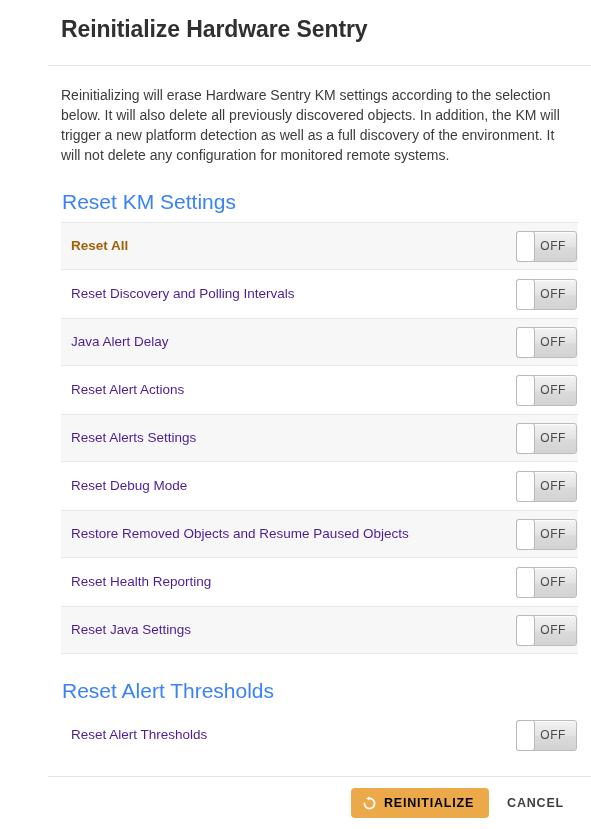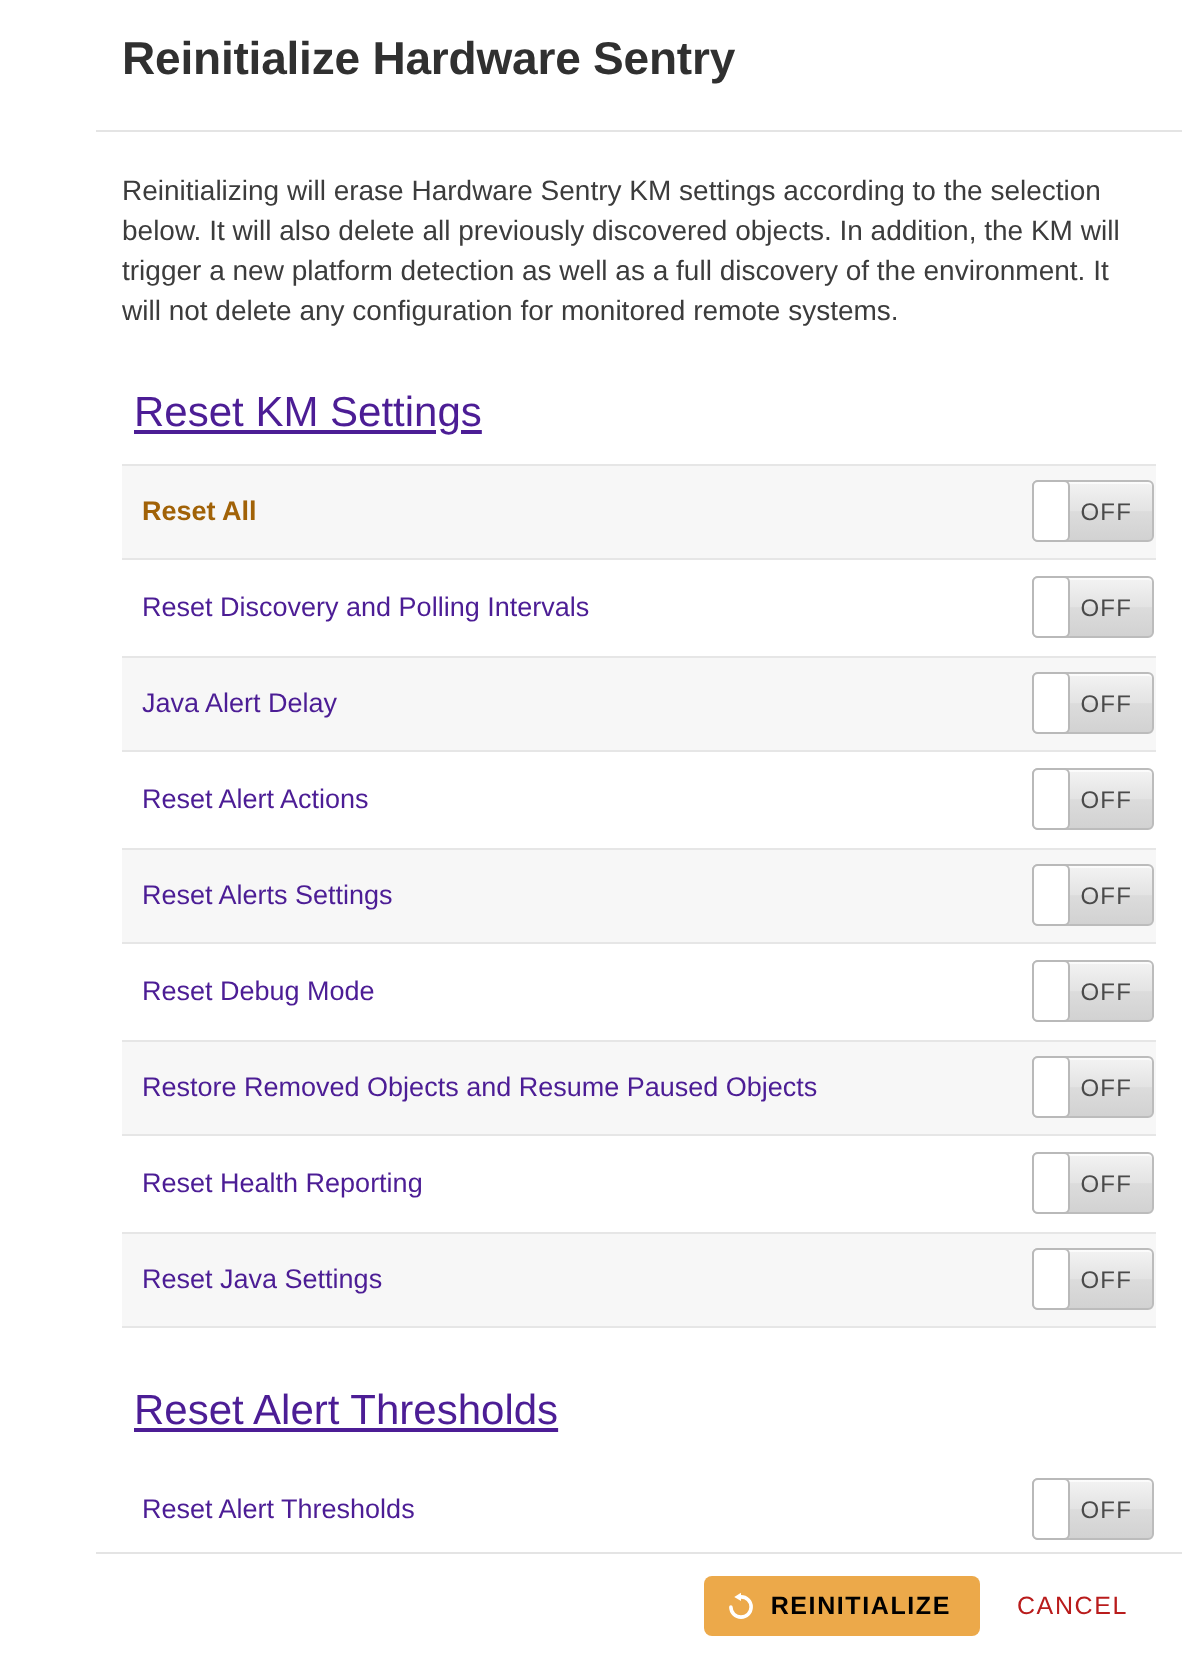"Reset KM Settings" .section-heading { color: #4c1d95 -> #3b82f6; margin: 6px -> 1px; text-decoration: underline -> none }
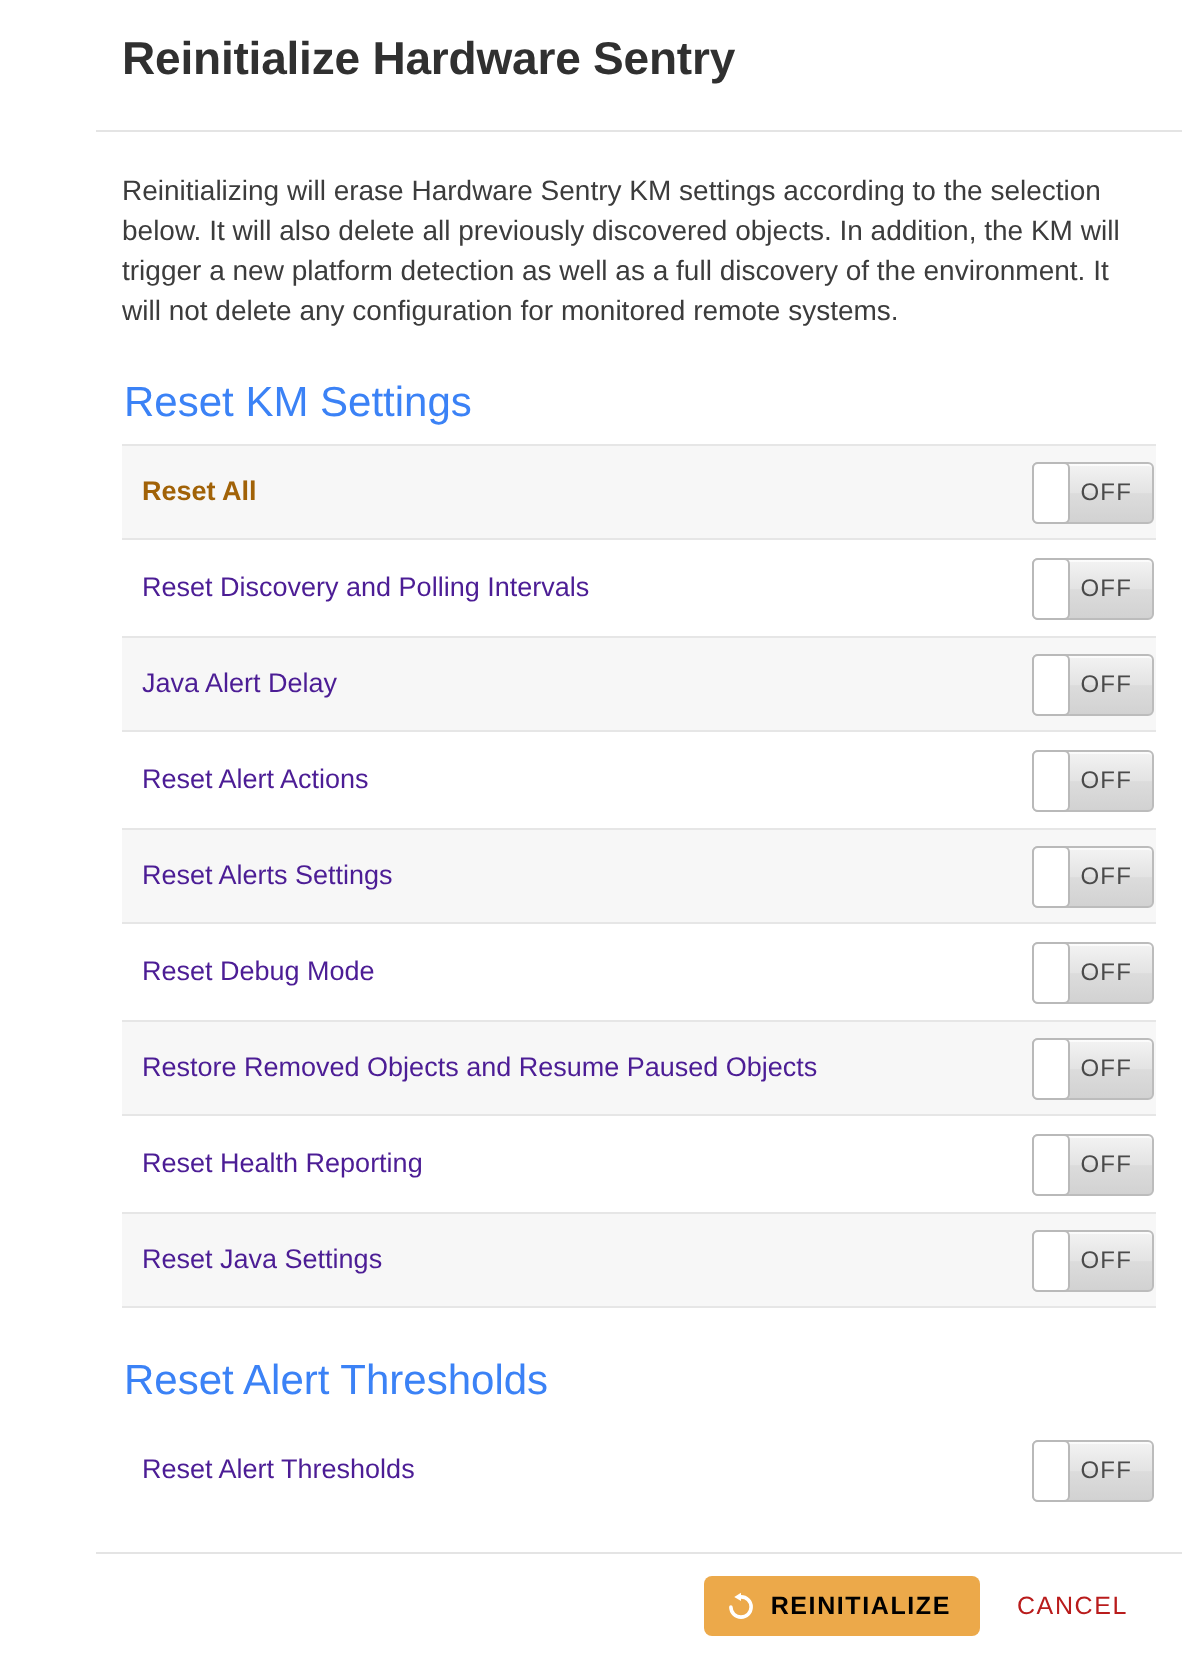"CANCEL" .btn-text { color: #b91c1c -> #404040; font-weight: normal -> bold }
